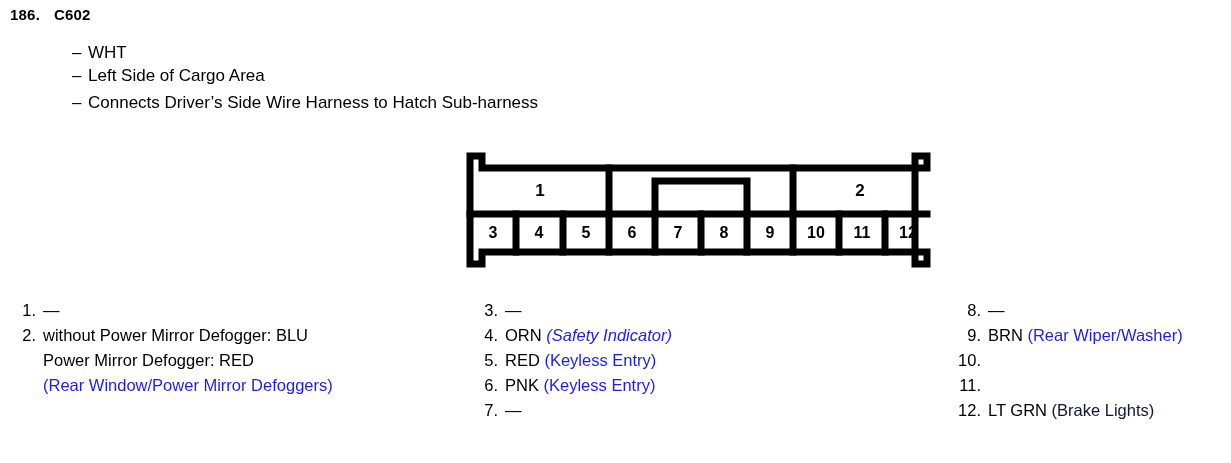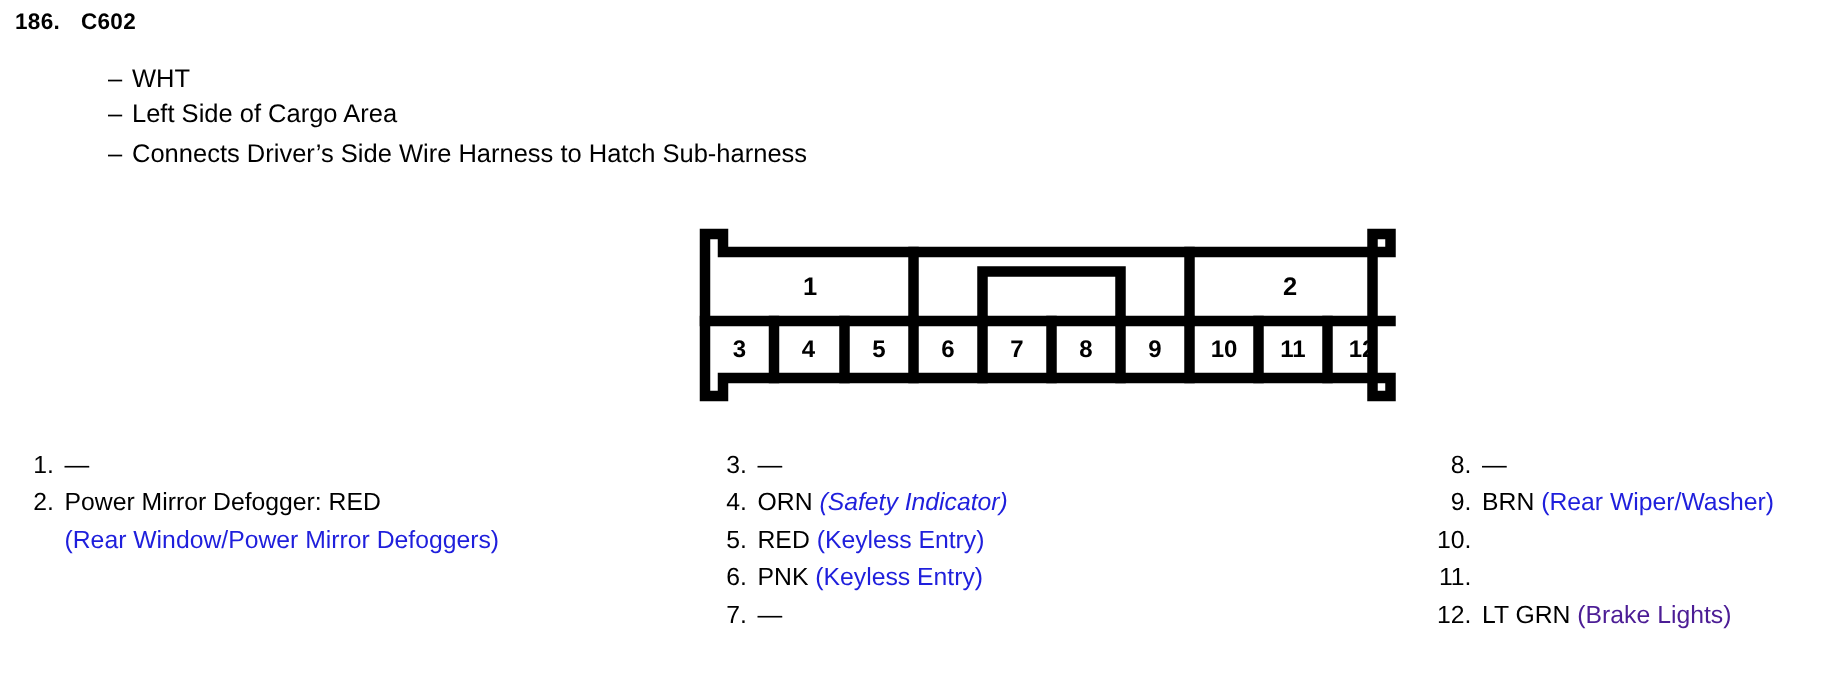"without Power Mirror Defogger: BLU" span.pin-sub { html: none -> <span><span>without Power Mirror Defogger: BLU</span></span> }
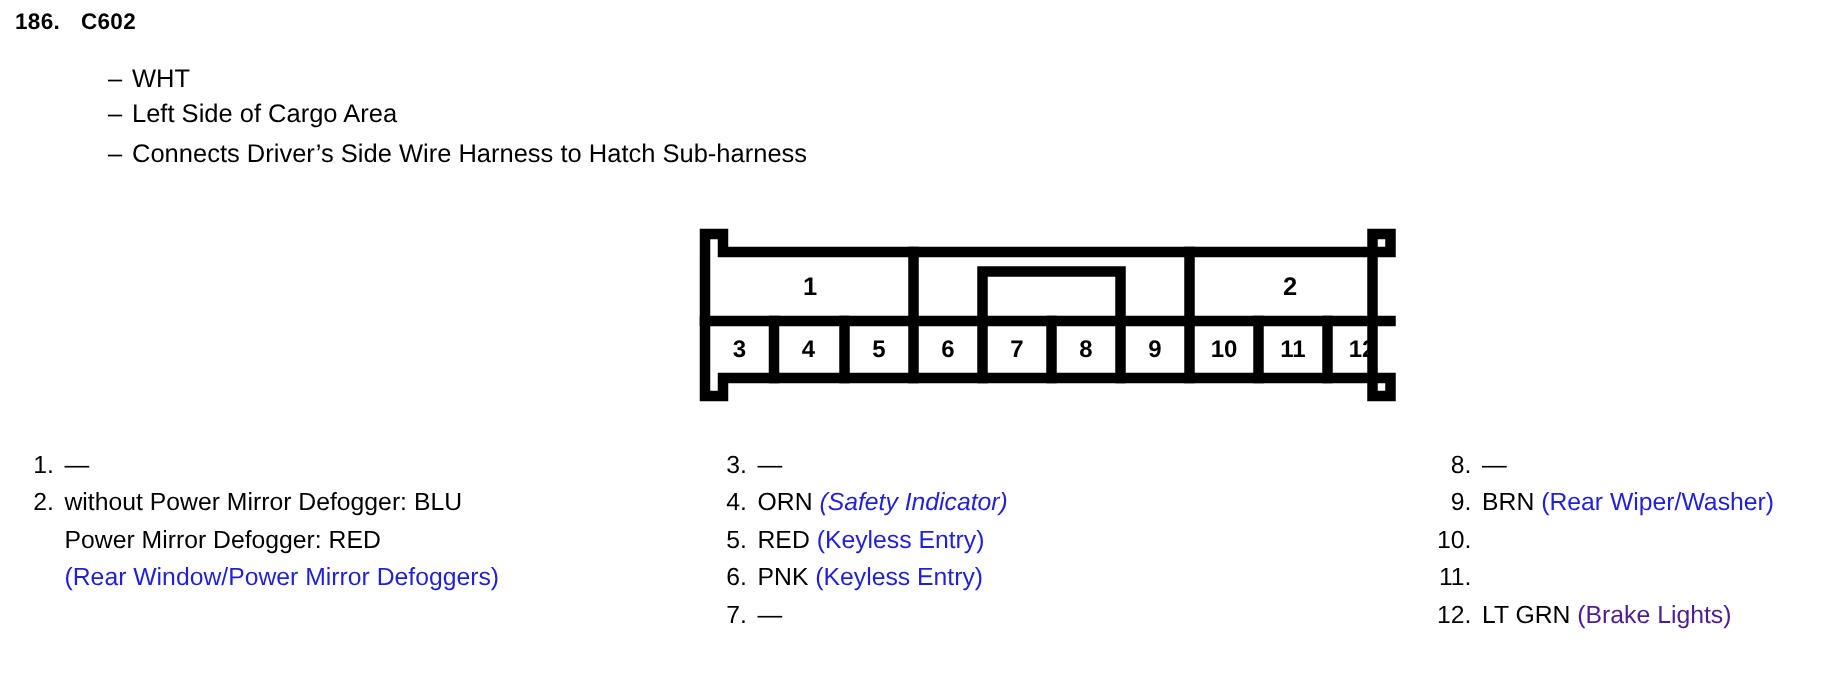"(Brake Lights)" span.blue { color: #4c1d95 -> #0f172a }
